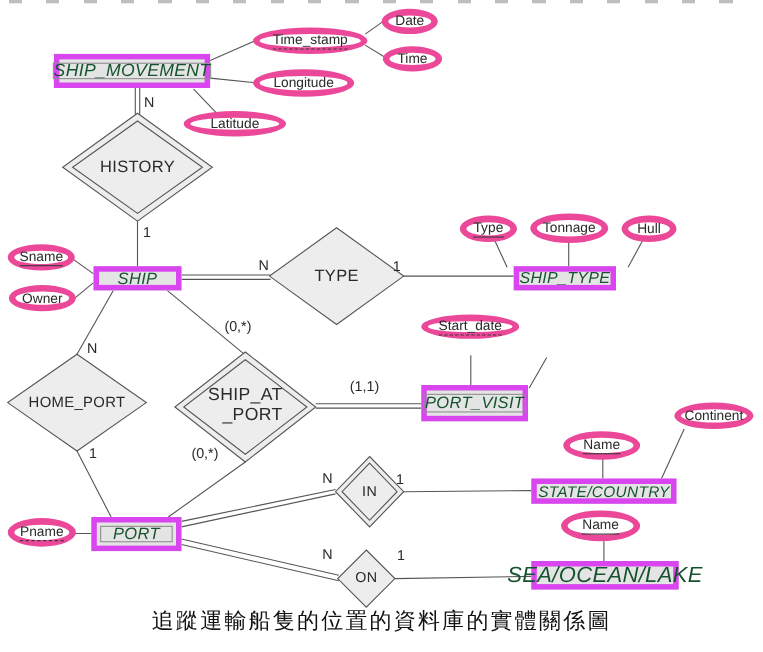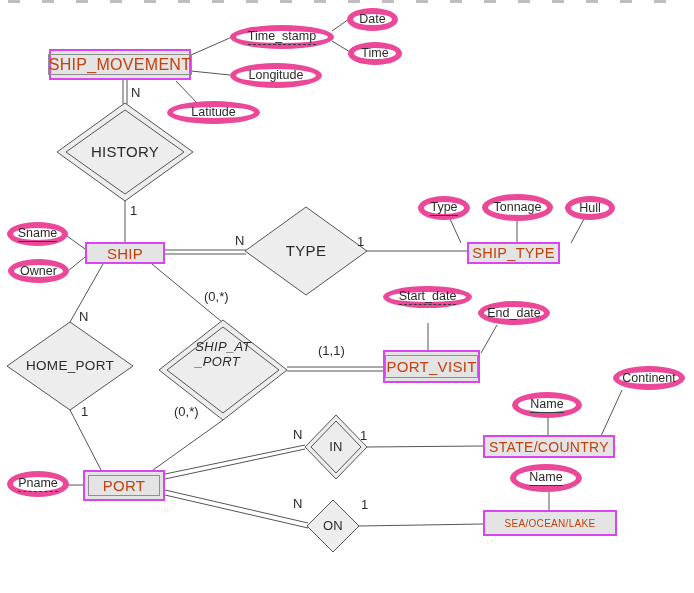"SHIP_MOVEMENT" .ent { border: 2px solid #d946ef -> 5px solid #d946ef; color: #c2410c -> #14532d; font-style: none -> italic }
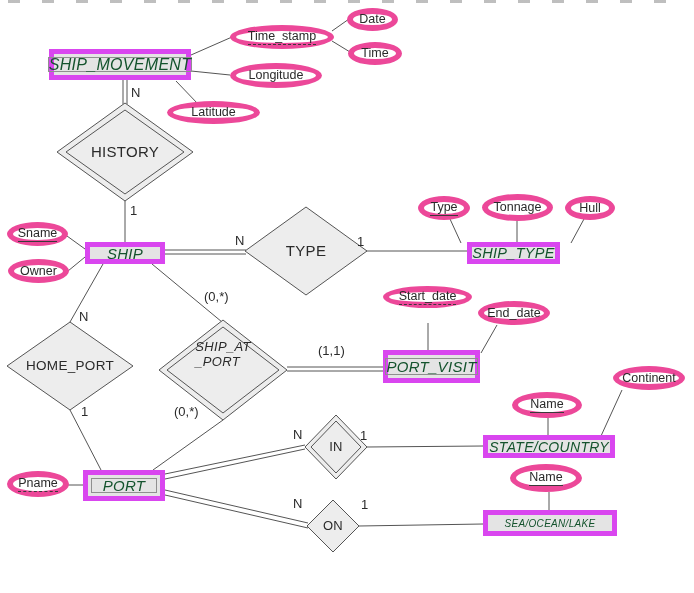"HISTORY" .dlabel { text-align: left -> right }
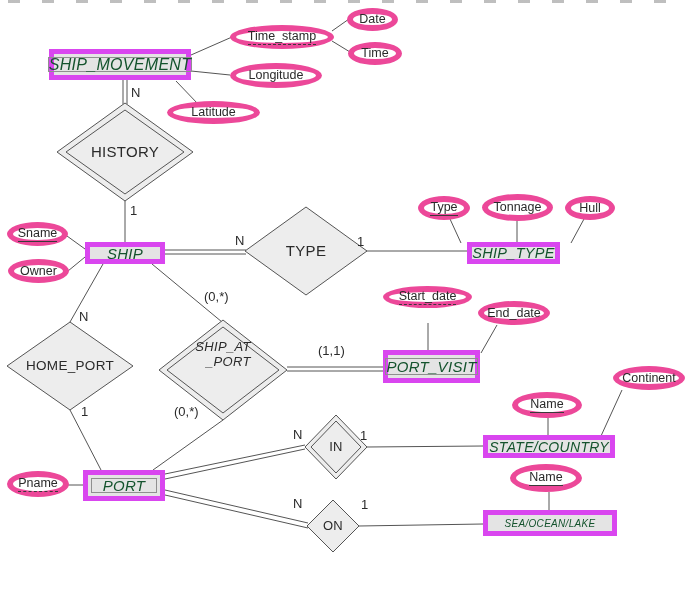"End_date" div.ell { html: <div> <span>End_date</span> </div> -> none }
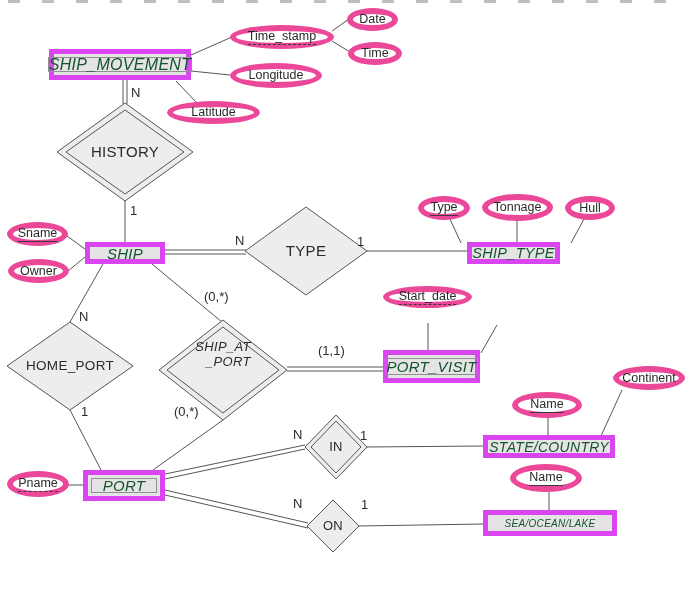"SHIP_AT" div.dlabel { font-size: 13px -> 16px; font-style: italic -> none; top: 355px -> 369px }
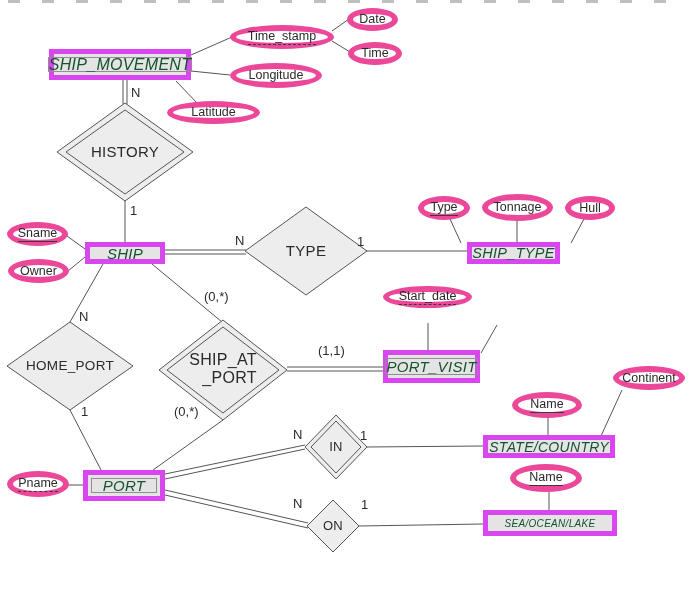"SEA/OCEAN/LAKE" div.ent { font-size: 10px -> 20px }
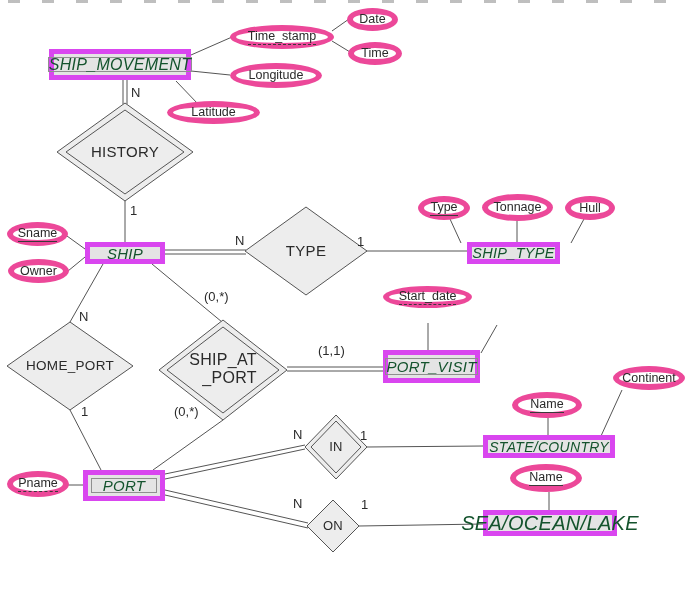"追蹤運輸船隻的位置的資料庫的實體關係圖" div.caption { html: none -> <div>追蹤運輸船隻的位置的資料庫的實體關係圖</div> }
